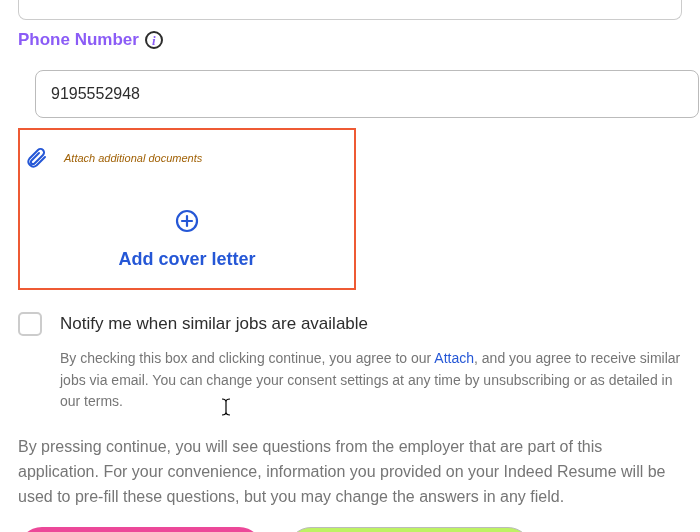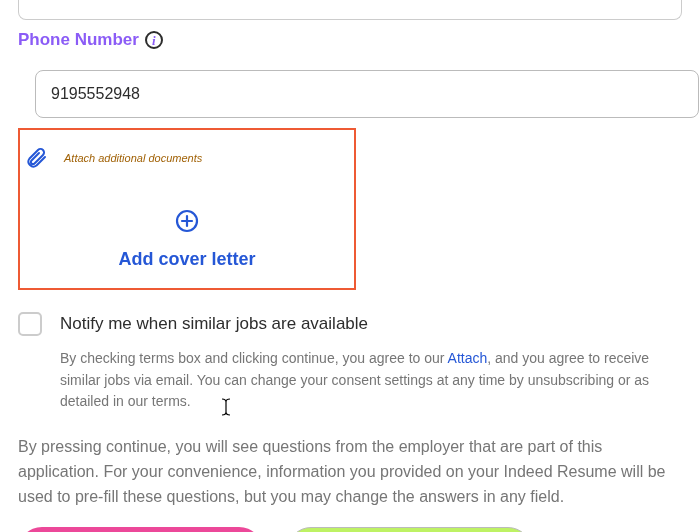"By checking terms box and" span { text: terms -> this }
